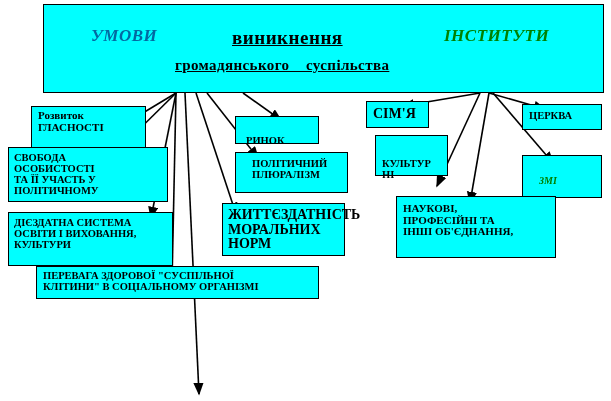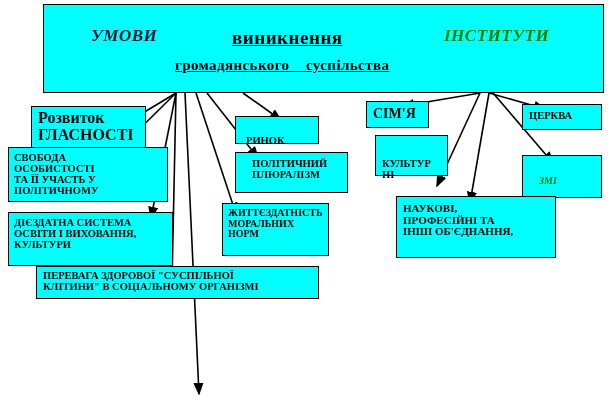"УМОВИ" .banner-umovy { color: #0f172a -> #0369a1 }
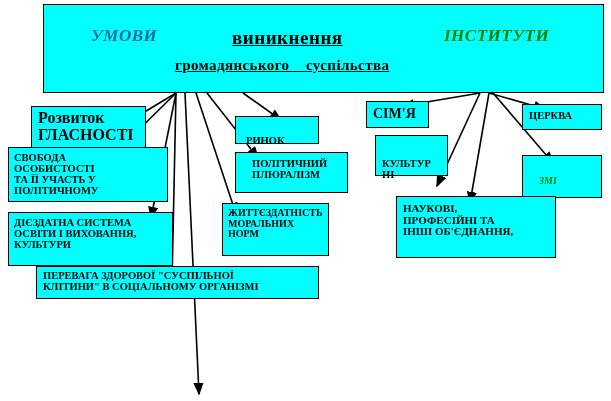"Розвиток" .b-rozvytok { font-size: 16px -> 11px }
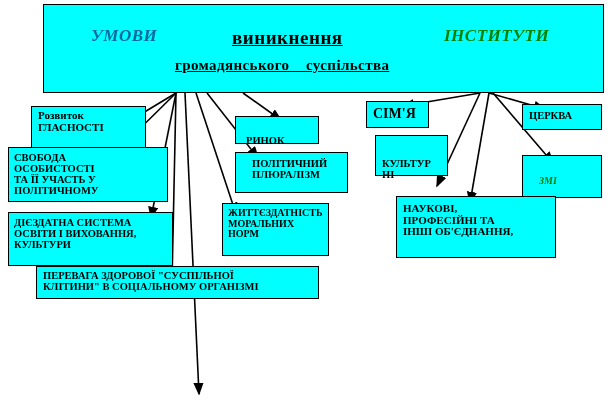"ЖИТТЄЗДАТНІСТЬ" .b-zhyt { font-size: 10px -> 14px; width: 107px -> 123px }
